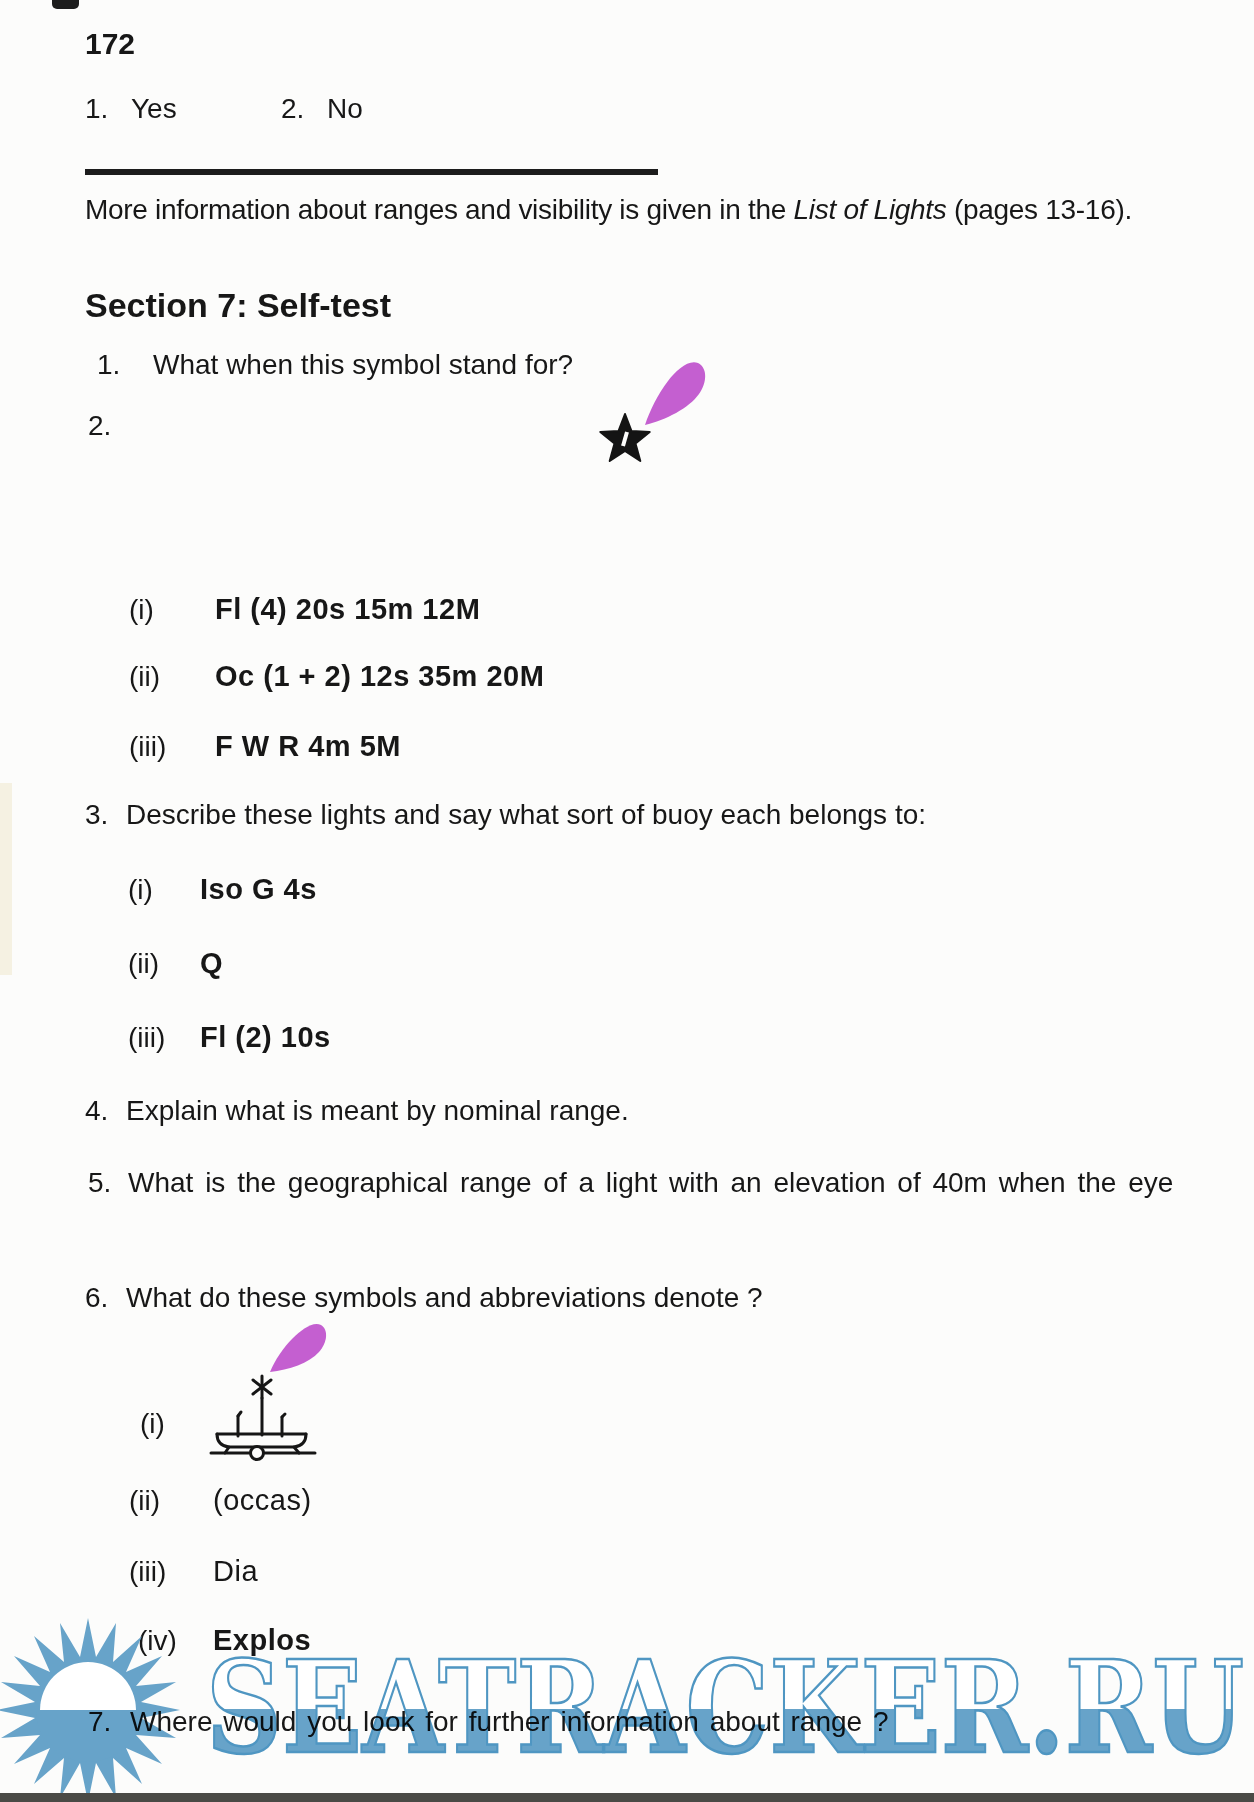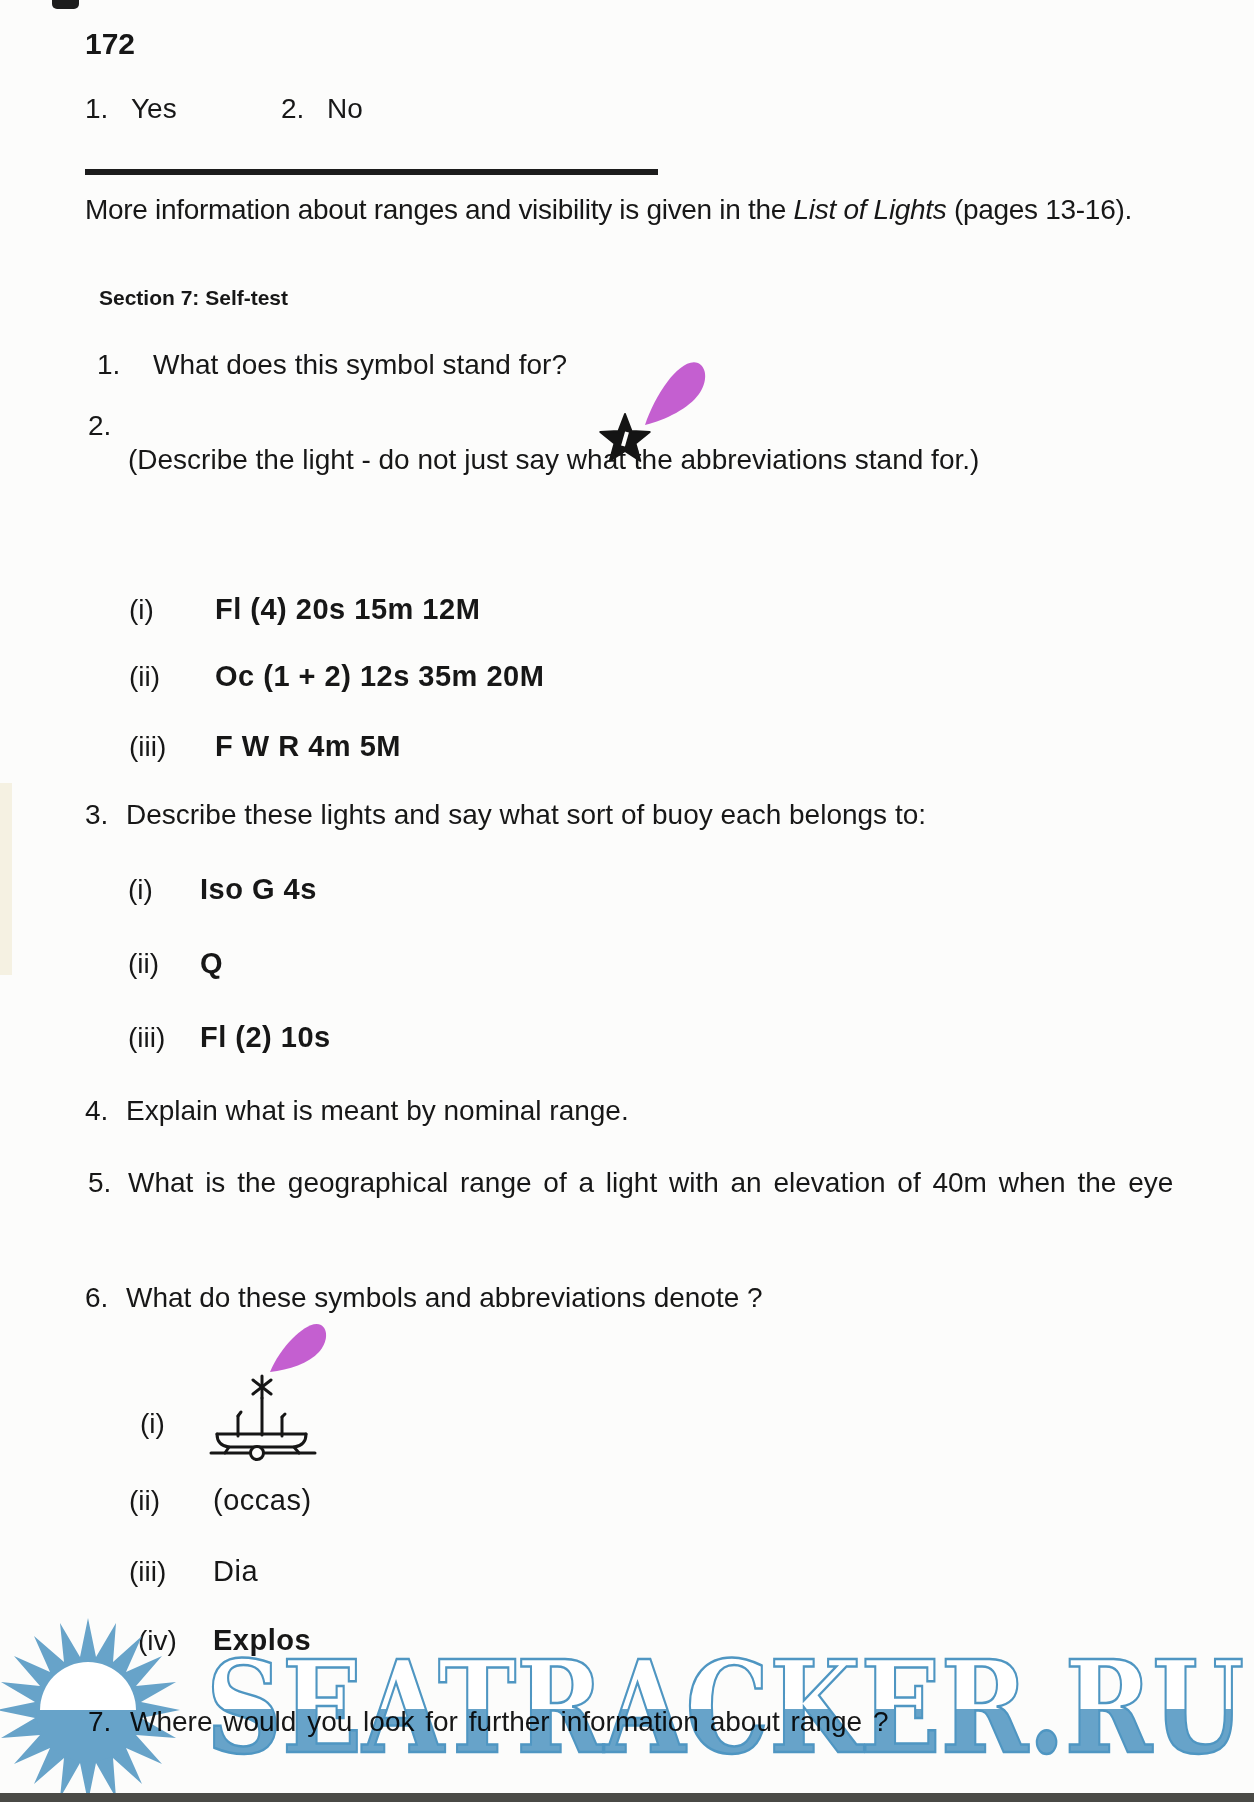"Section 7: Self-test" div.abs { font-size: 21px -> 34px; left: 99px -> 85px }
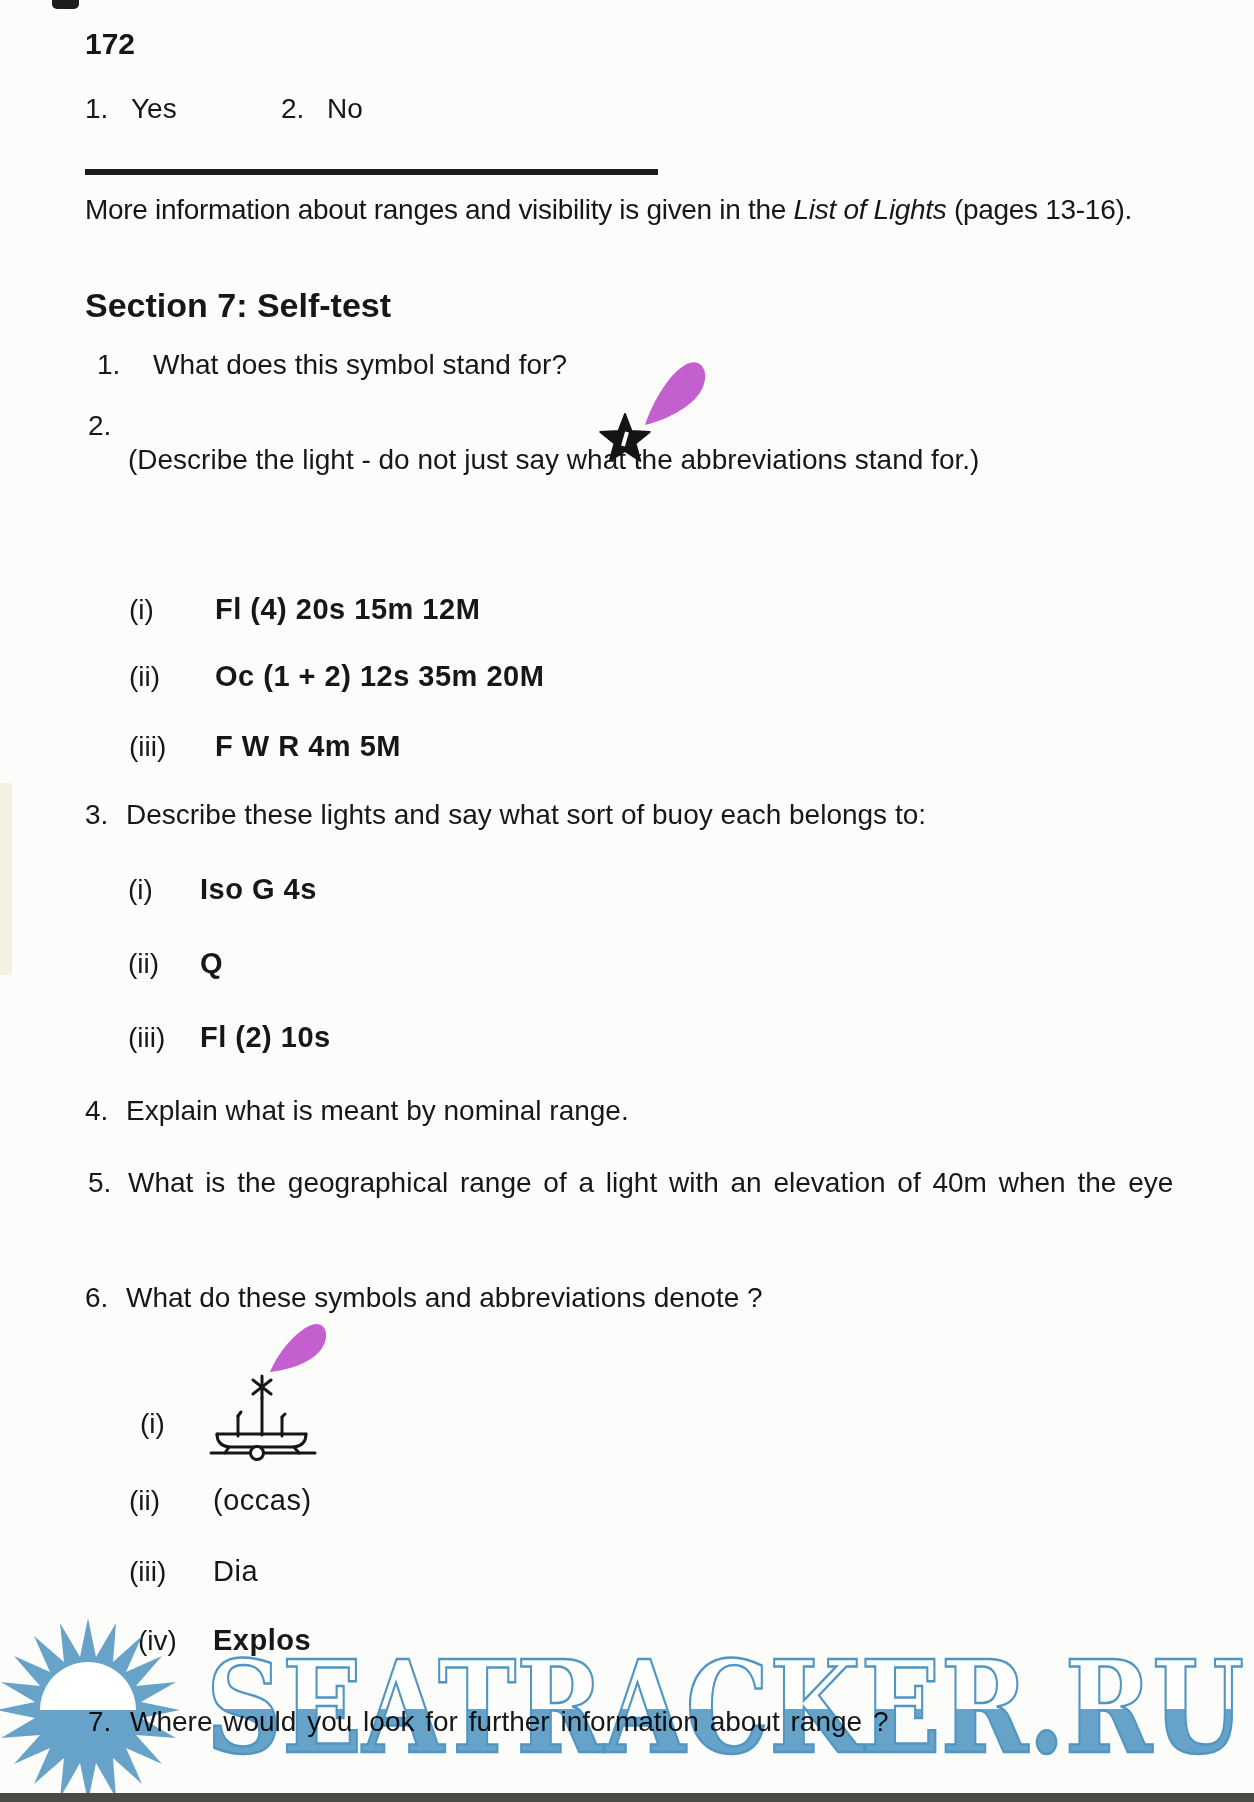"What does this symbol stand" div.abs { text: does -> when }
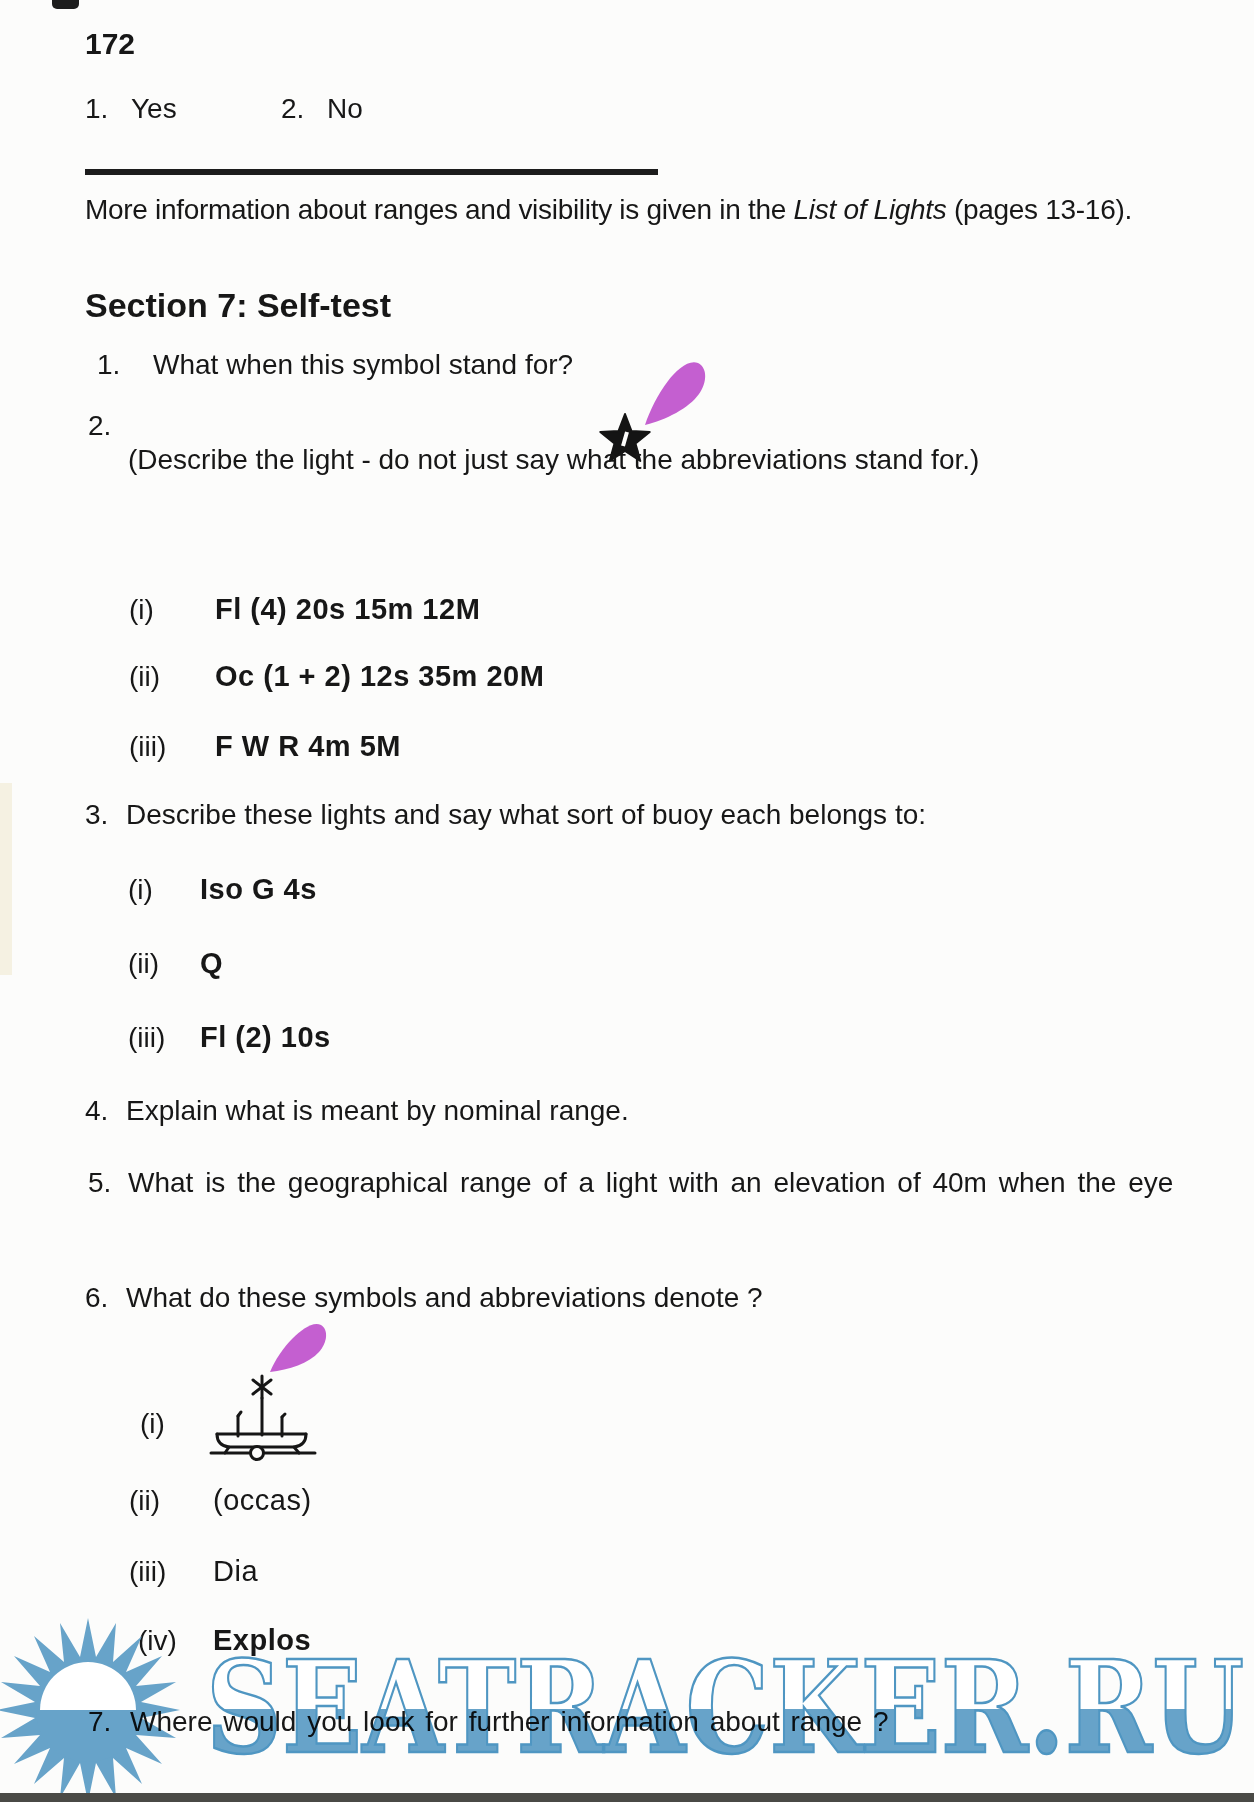"(Describe the light - do" div.abs { html: <div>(Describe the light - do not just say what the abbreviations stand for.)</div> -> none }
